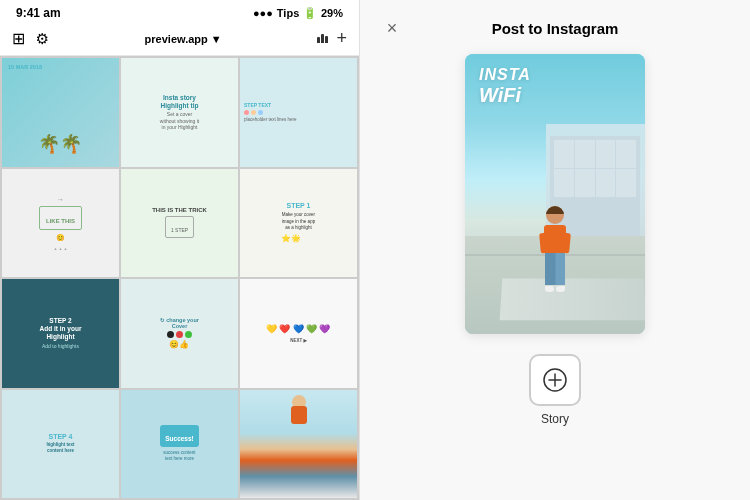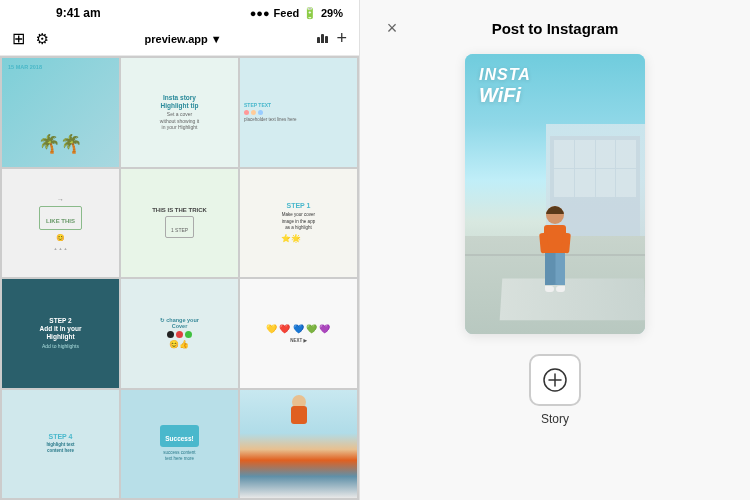"9:41 am" .status-bar { margin-left: 40px -> none }
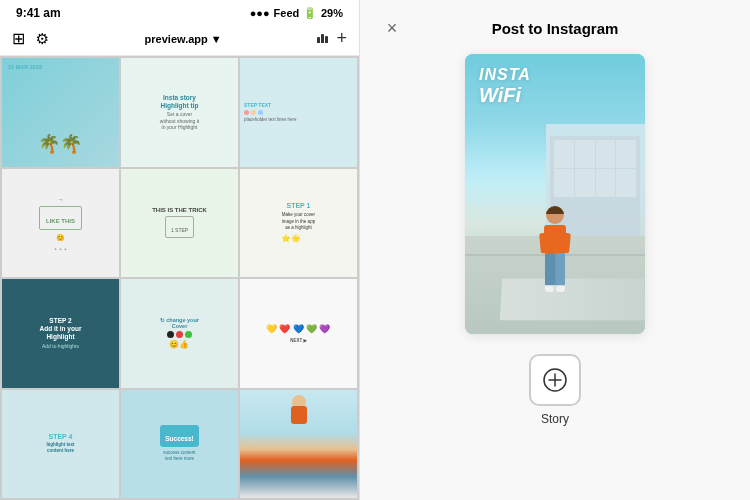"Feed" span { text: Feed -> Tips }
